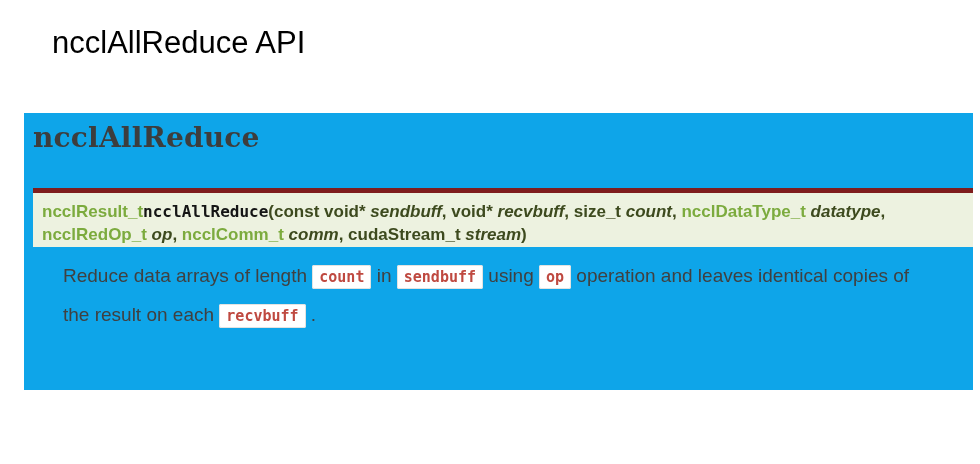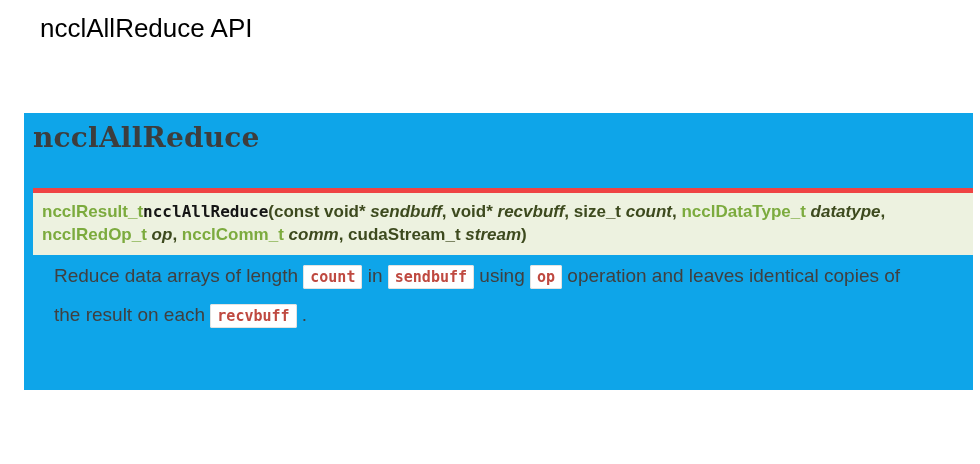"ncclAllReduce API" .page-title { font-size: 26px -> 31px; margin: 0 -> 12px }
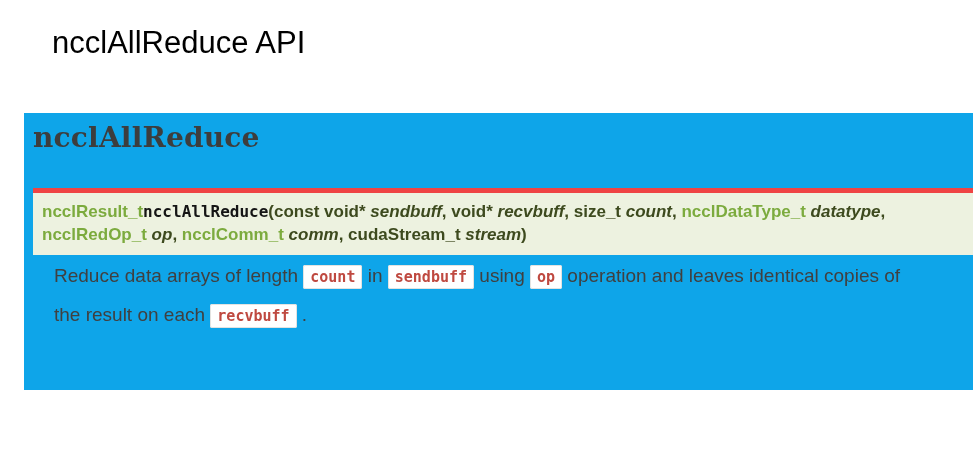"ncclResult_tncclAllReduce(const void*" .signature { border-top: 5px solid #ef4444 -> 5px solid #7f1d1d; padding: 7px 10px 9px 9px -> 7px 10px 1px 9px }
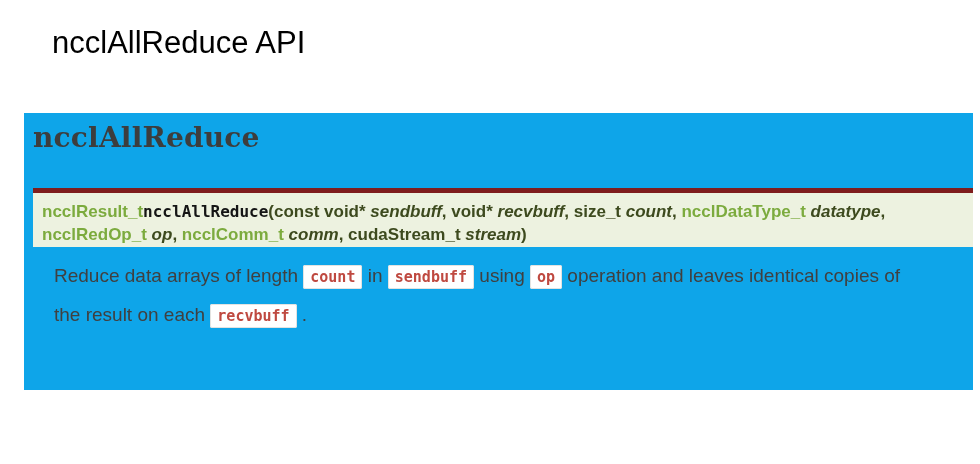"Reduce data arrays of length" .description { left: 30px -> 39px }
